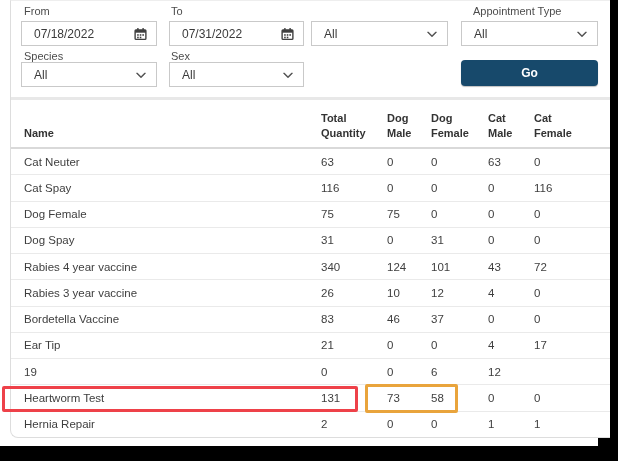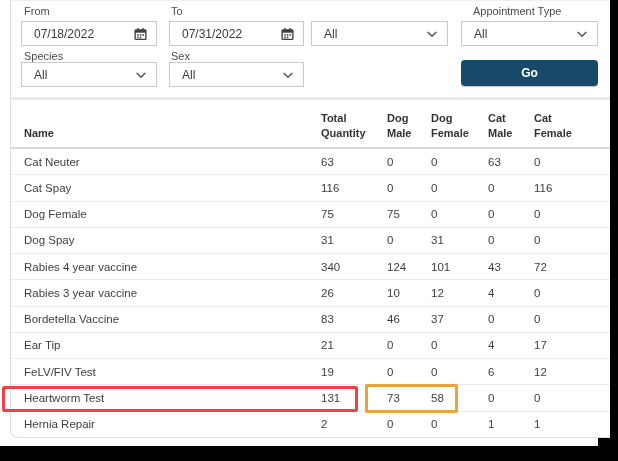"FeLV/FIV Test" div.cell { html: <div>FeLV/FIV Test</div> -> none }
